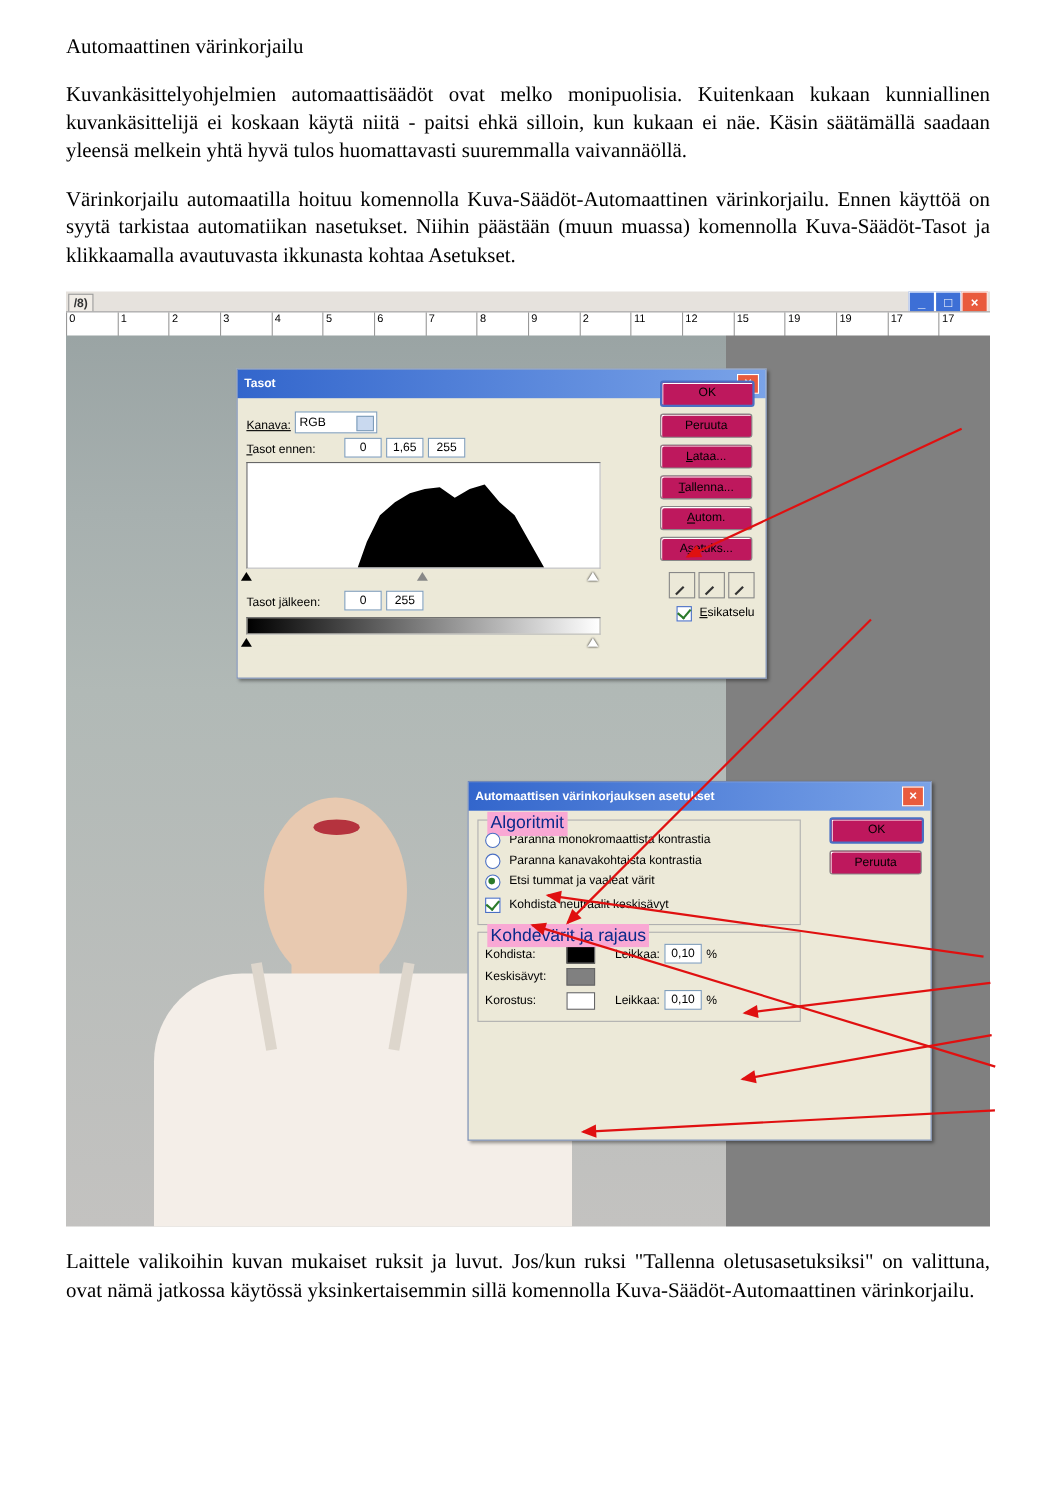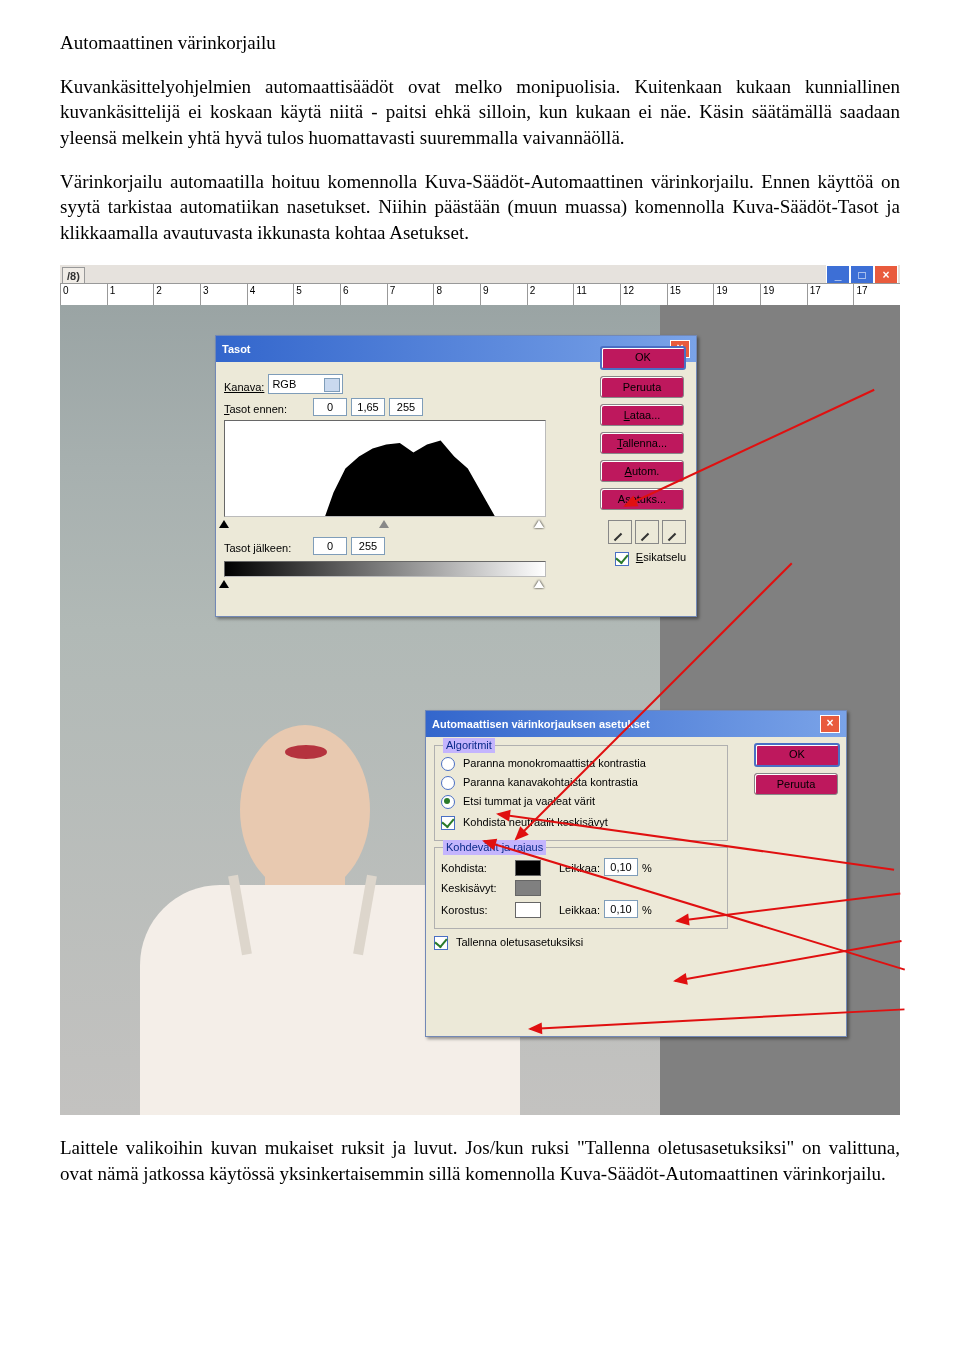"Algoritmit" .group-title { background: #c4b5fd -> #f9a8d4; font-size: 11px -> 16px }
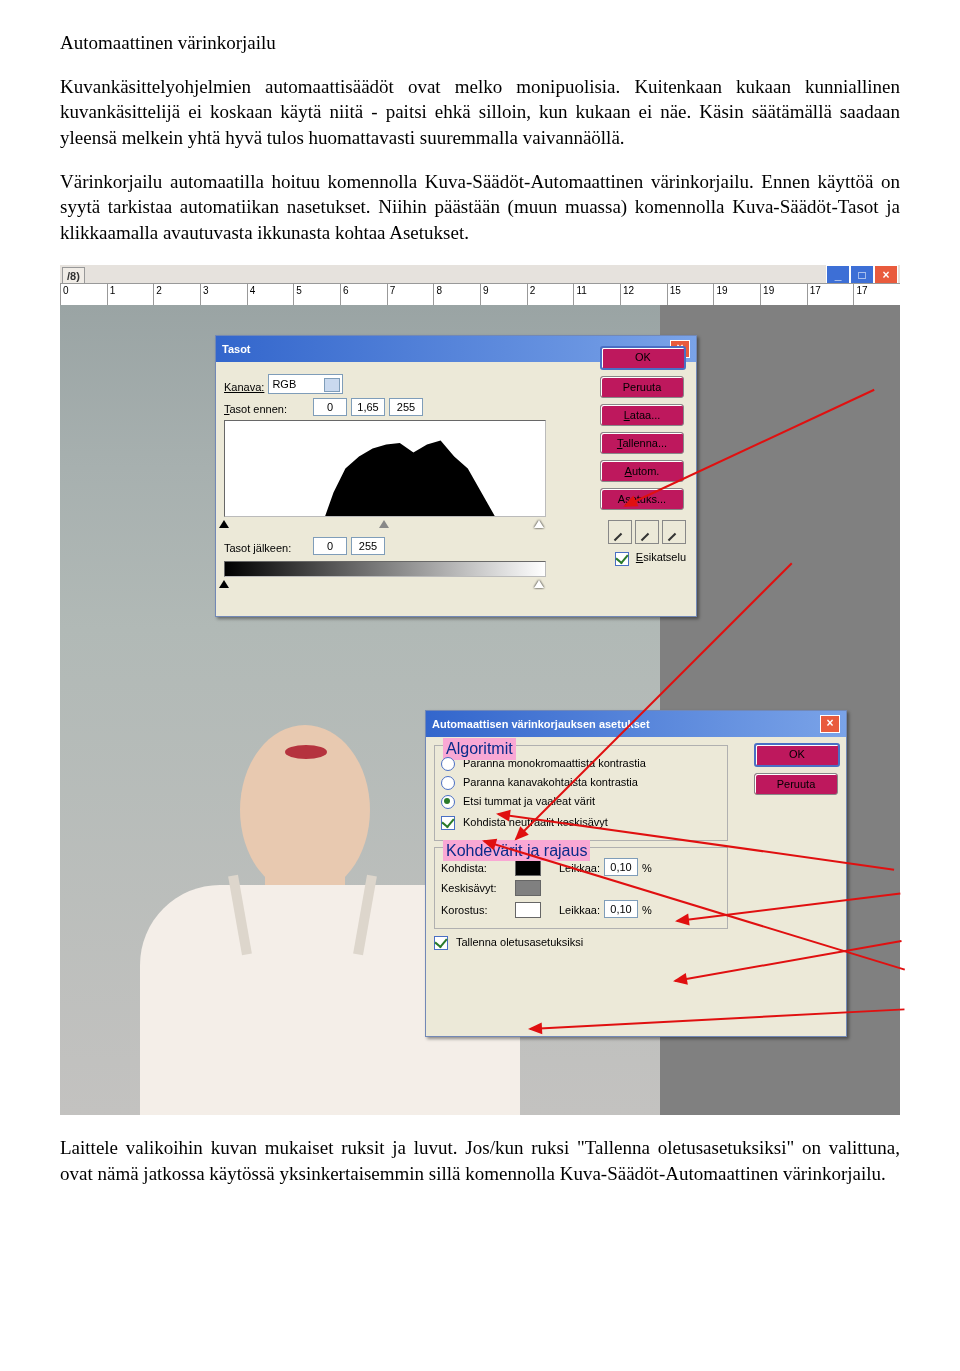"Tallenna oletusasetuksiksi" div.inline-row { html: <div> <span></span> <span>Tallenna oletusasetuksiksi</span> </div> -> none }
